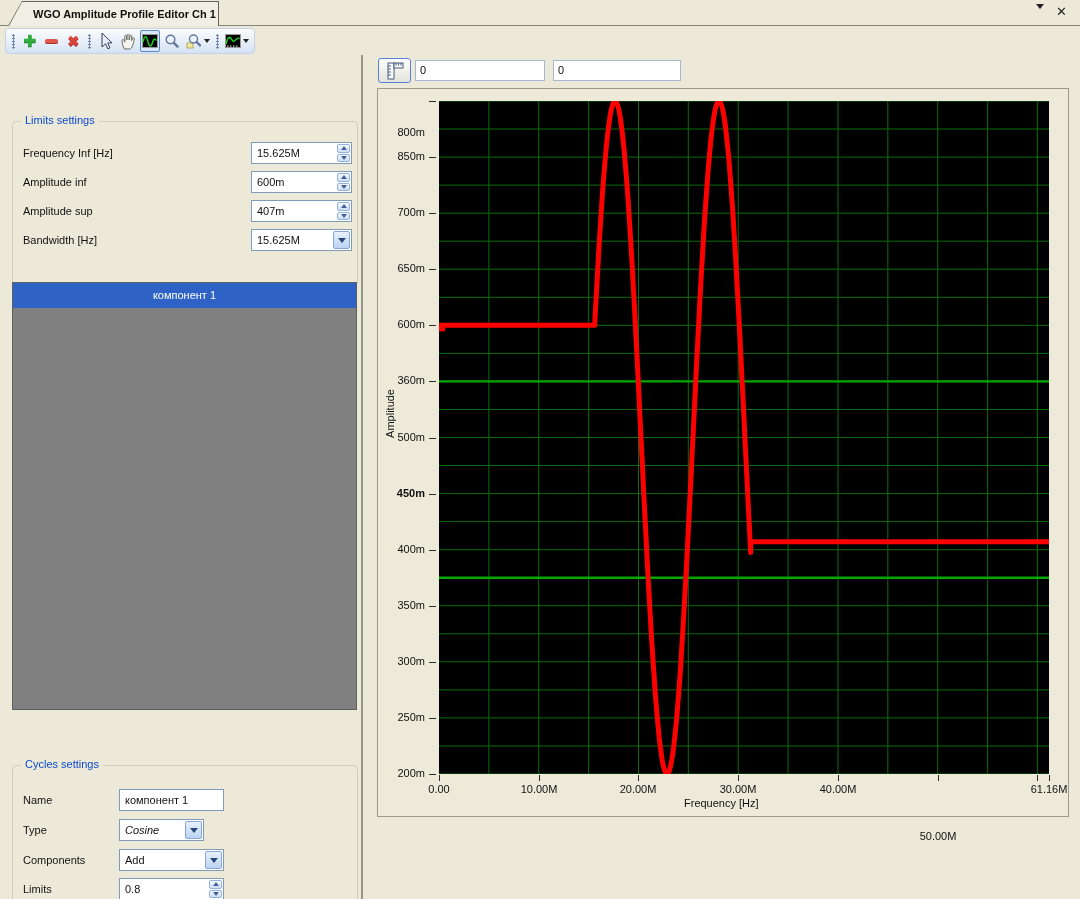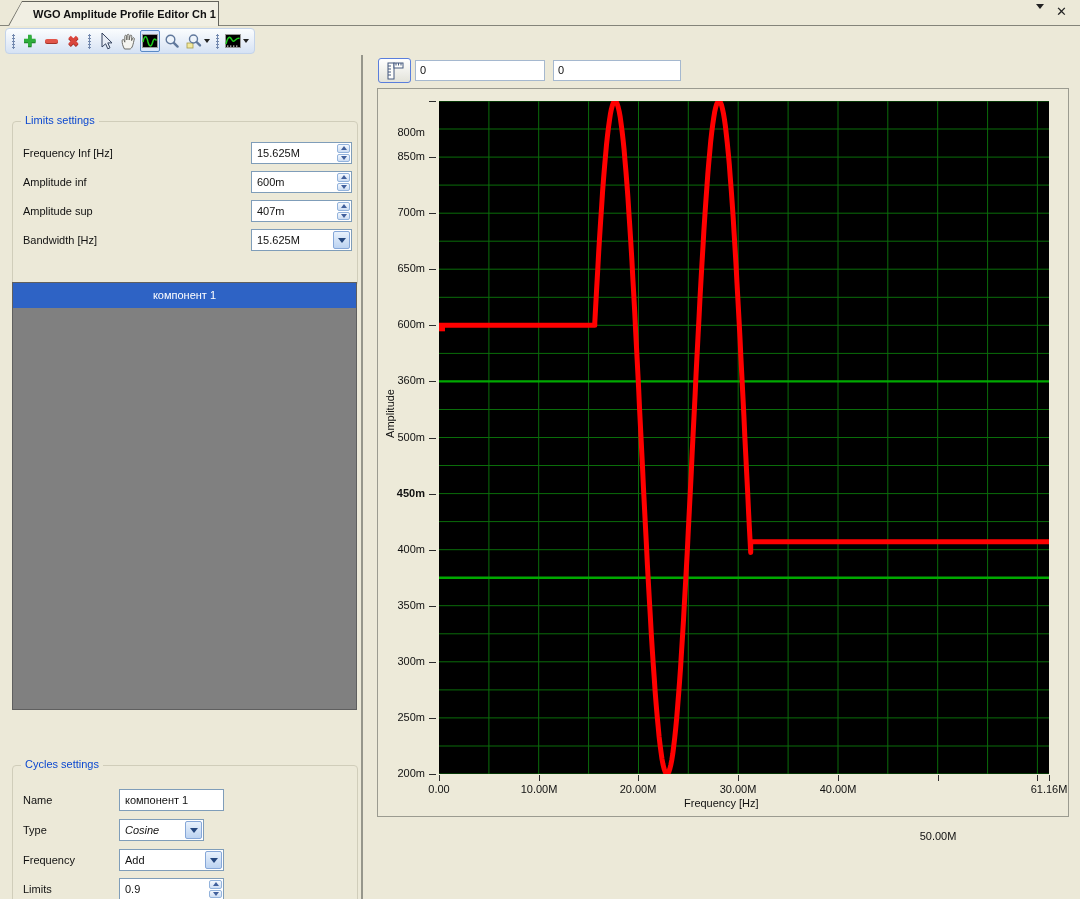"Frequency" div.rowlabel { text: Frequency -> Components }
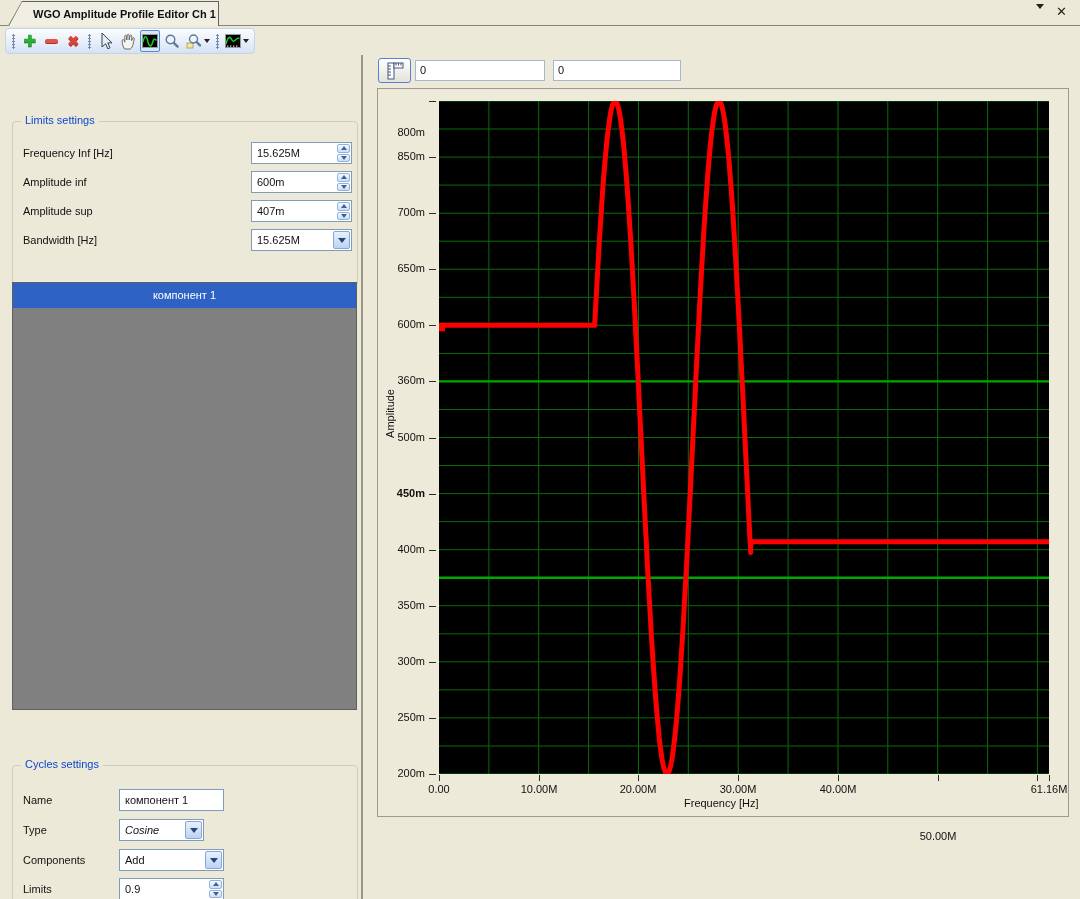"0.9" div.field-val { text: 0.9 -> 0.8 }
